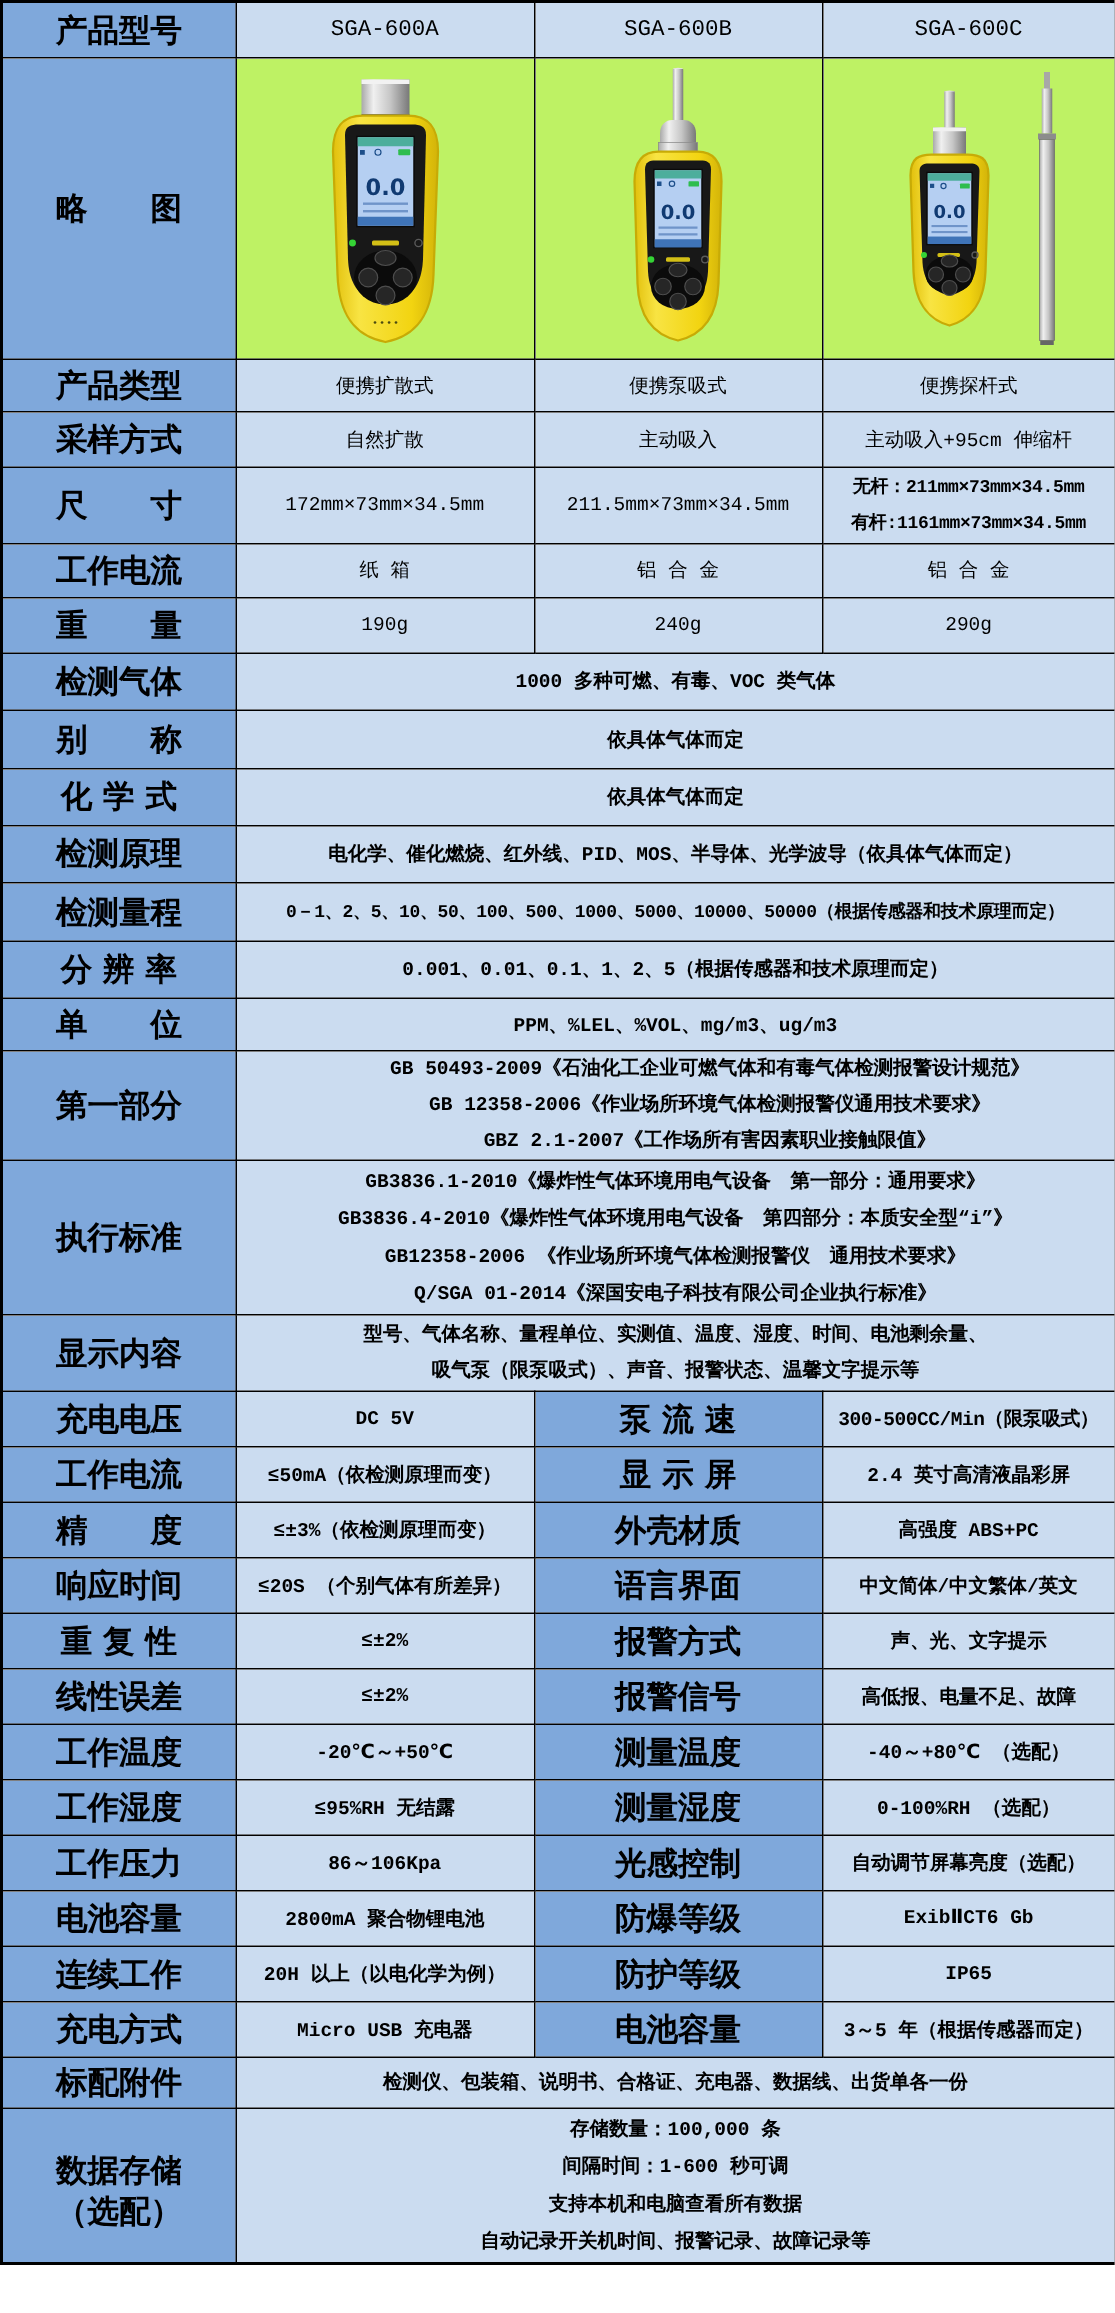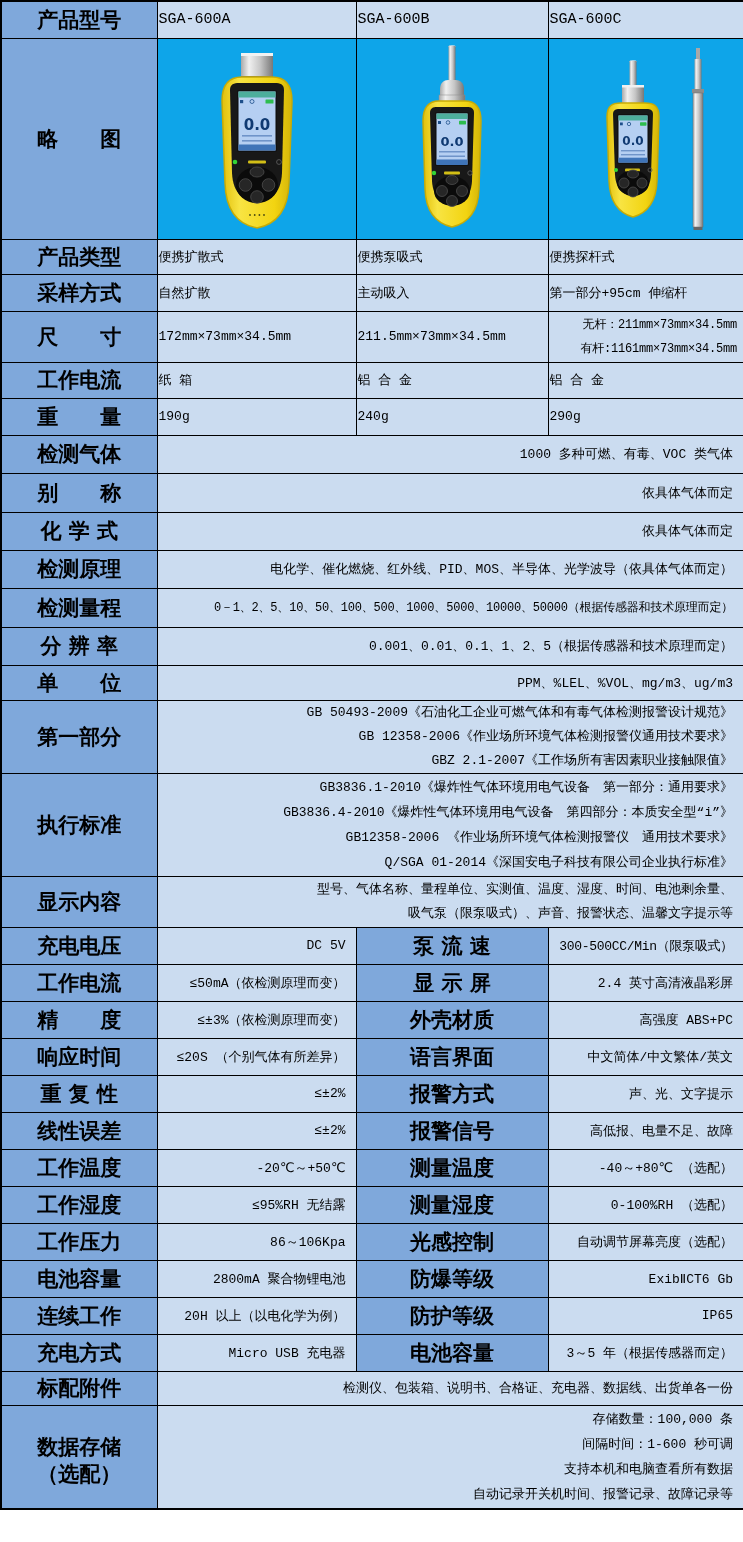"SGA-600A" td.c { text-align: left -> center }
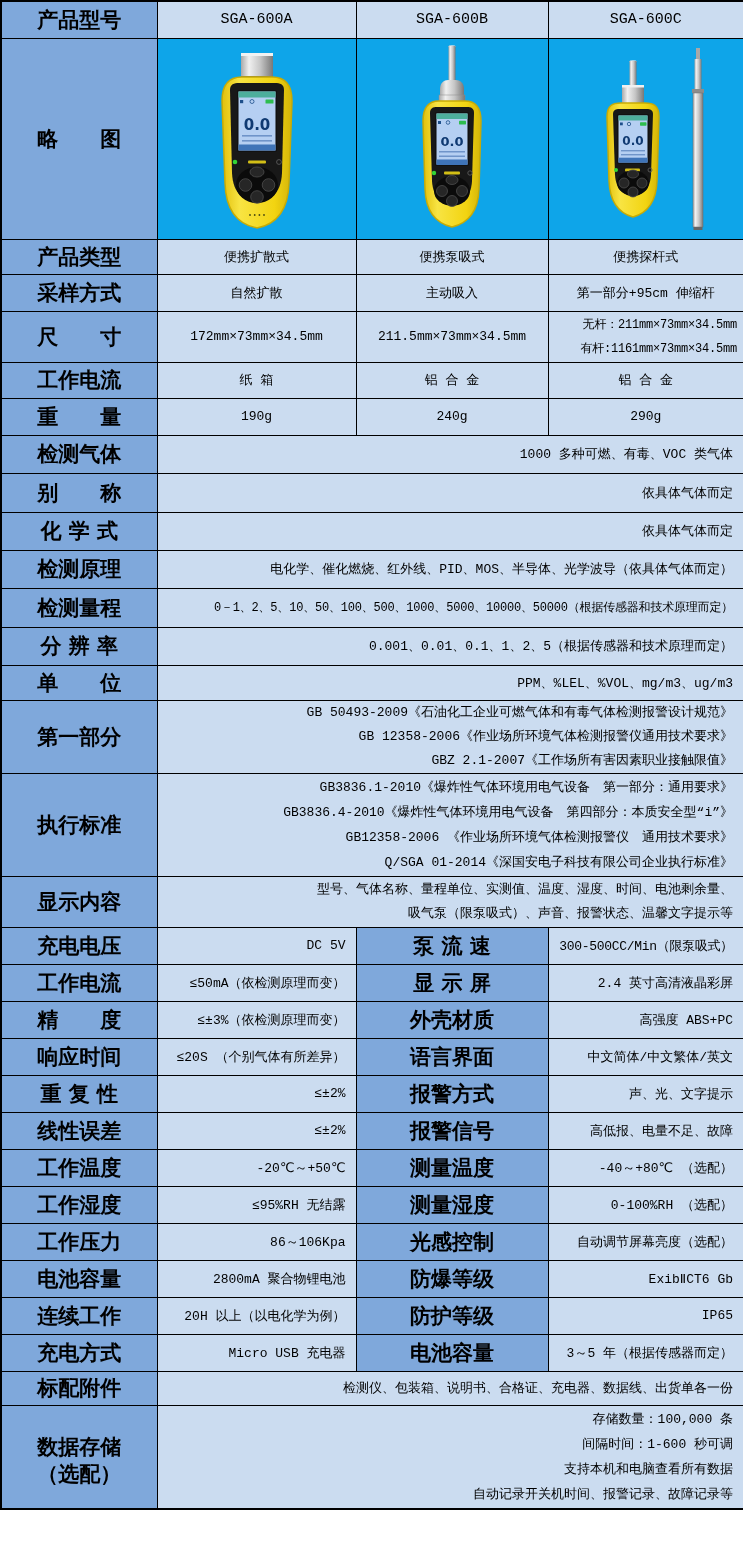"0.0" td.img { background: #0ea5e9 -> #bef264 }
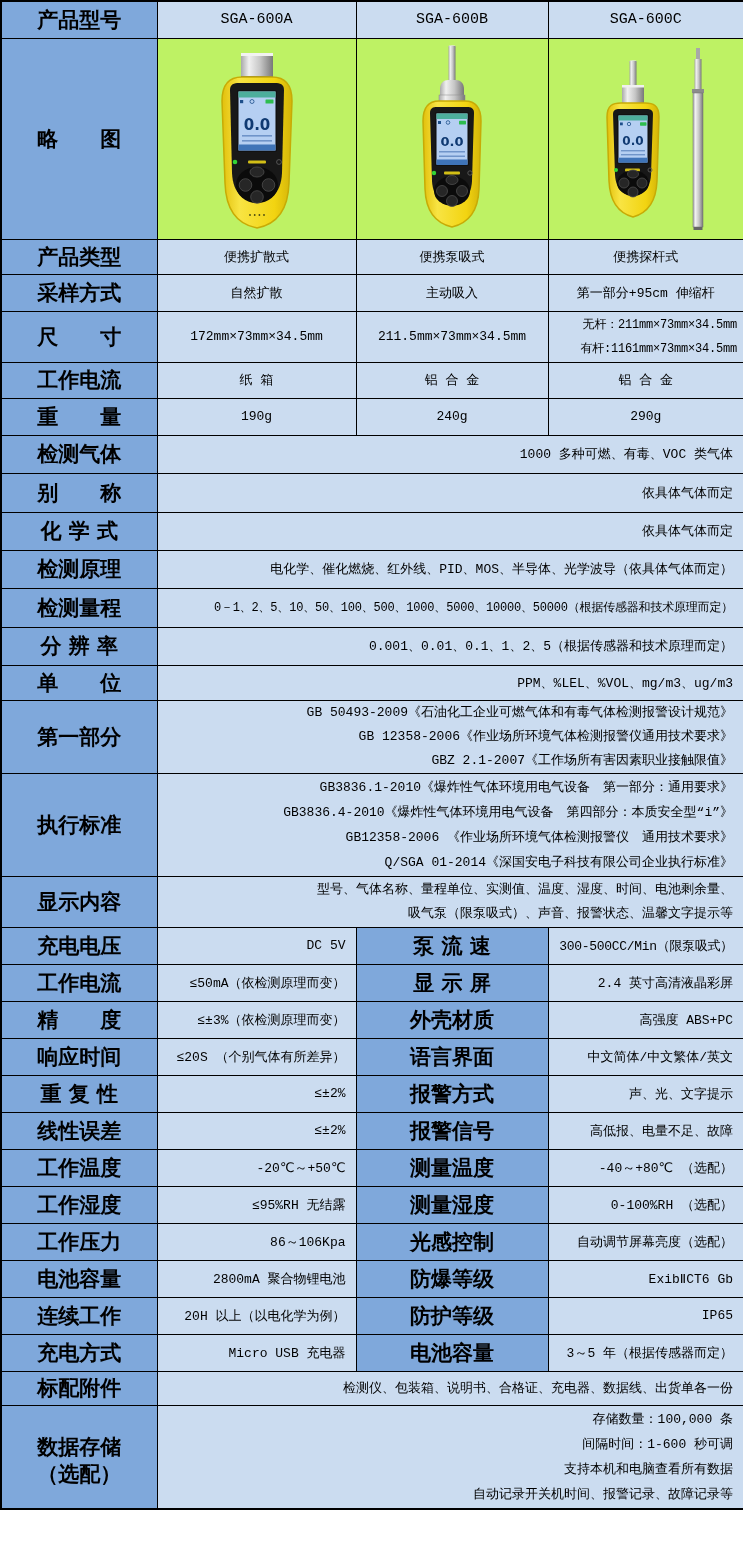"第一部分+95cm 伸缩杆" td.c { text: 第一部分+95cm -> 主动吸入+95cm }
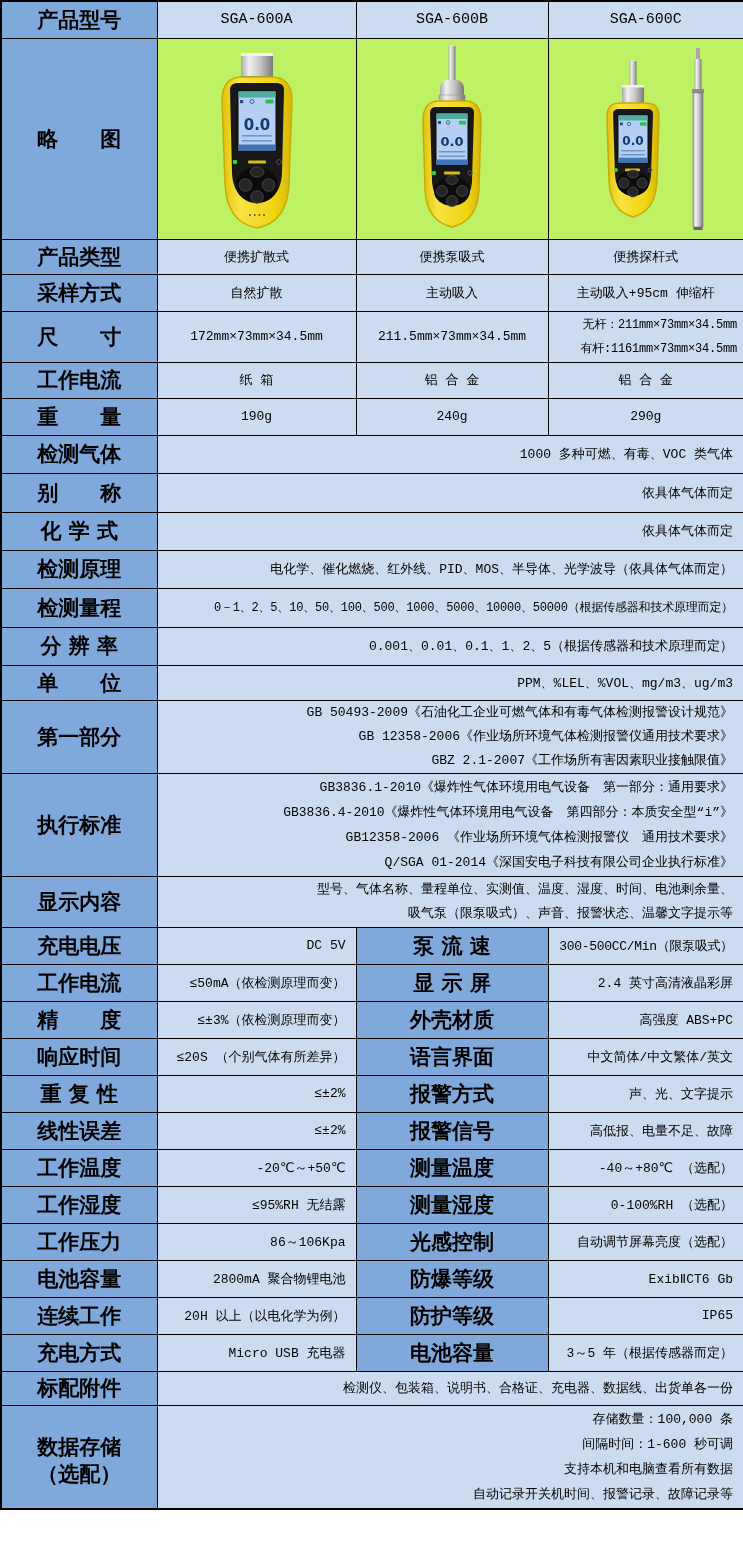"无杆：211mm×73mm×34.5mm" td.l { font-weight: none -> bold; text-align: right -> center }
